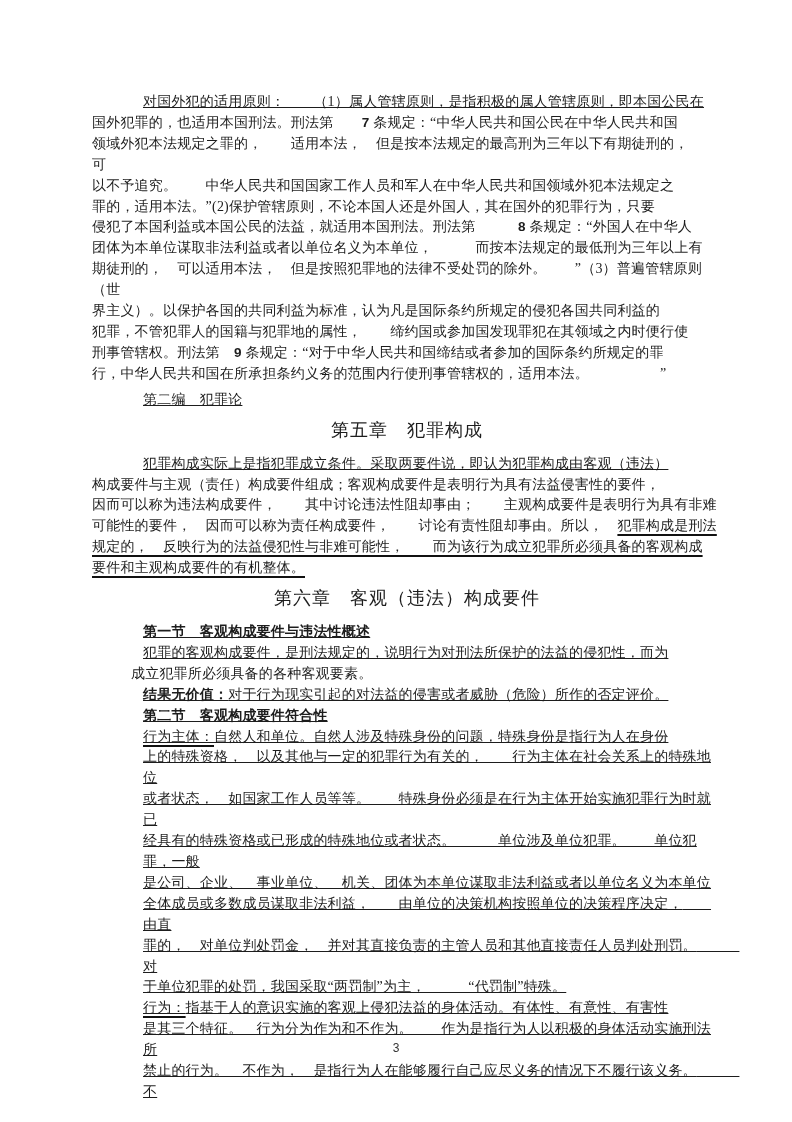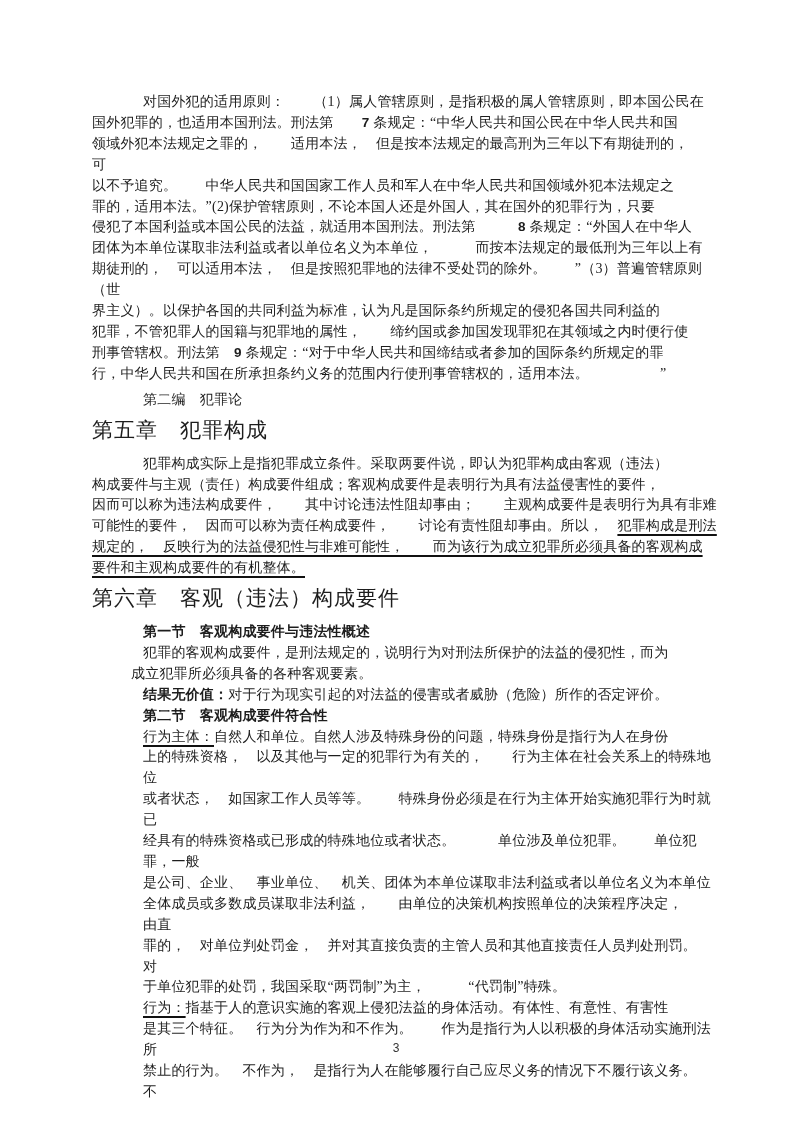"对国外犯的适用原则： （1）属人管辖原则，是指积极的属人管辖原则，即本国公民在" .ind2 { text-decoration: none -> underline }
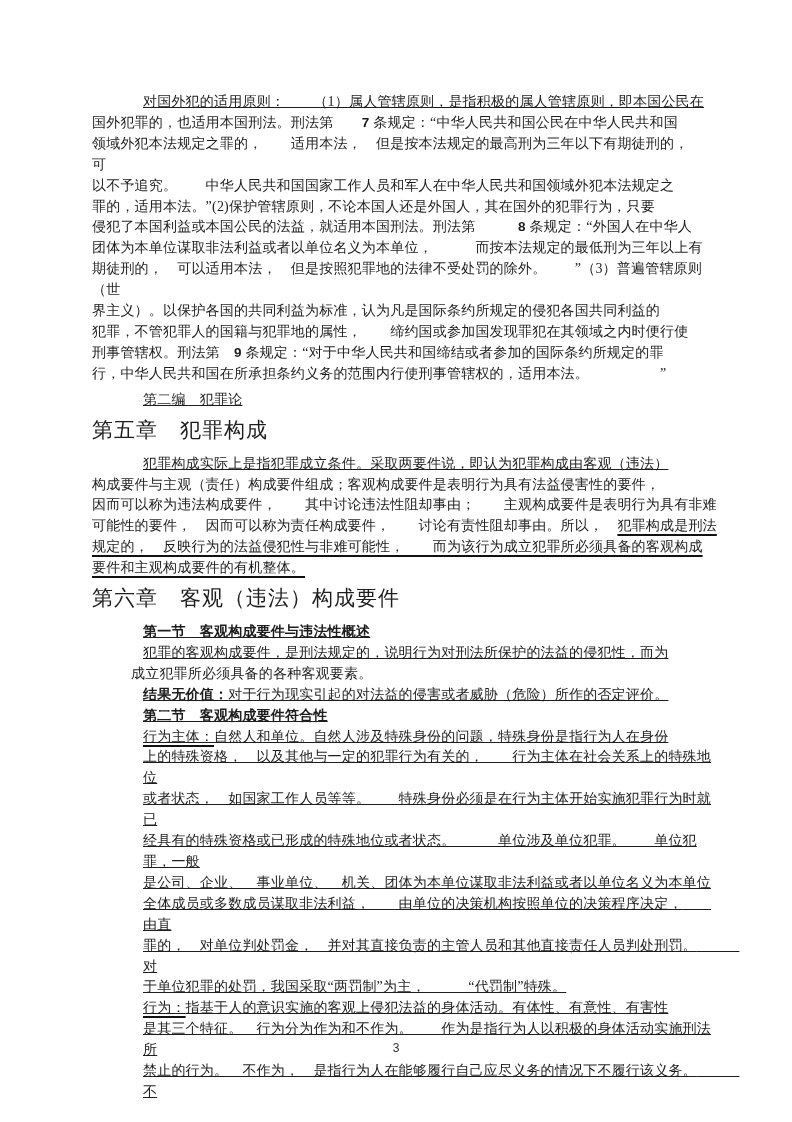"第五章 犯罪构成" .chapter { font-size: 21px -> 18px; text-align: none -> center }
